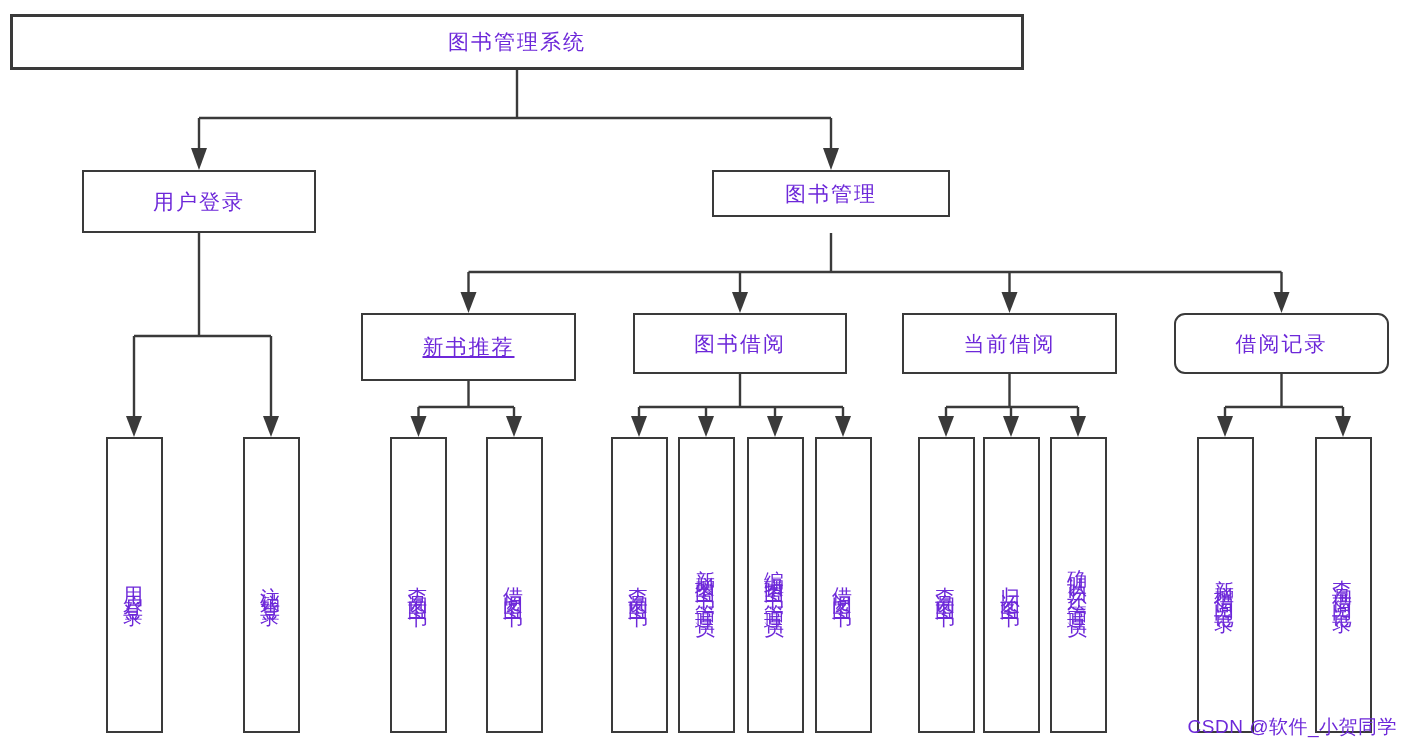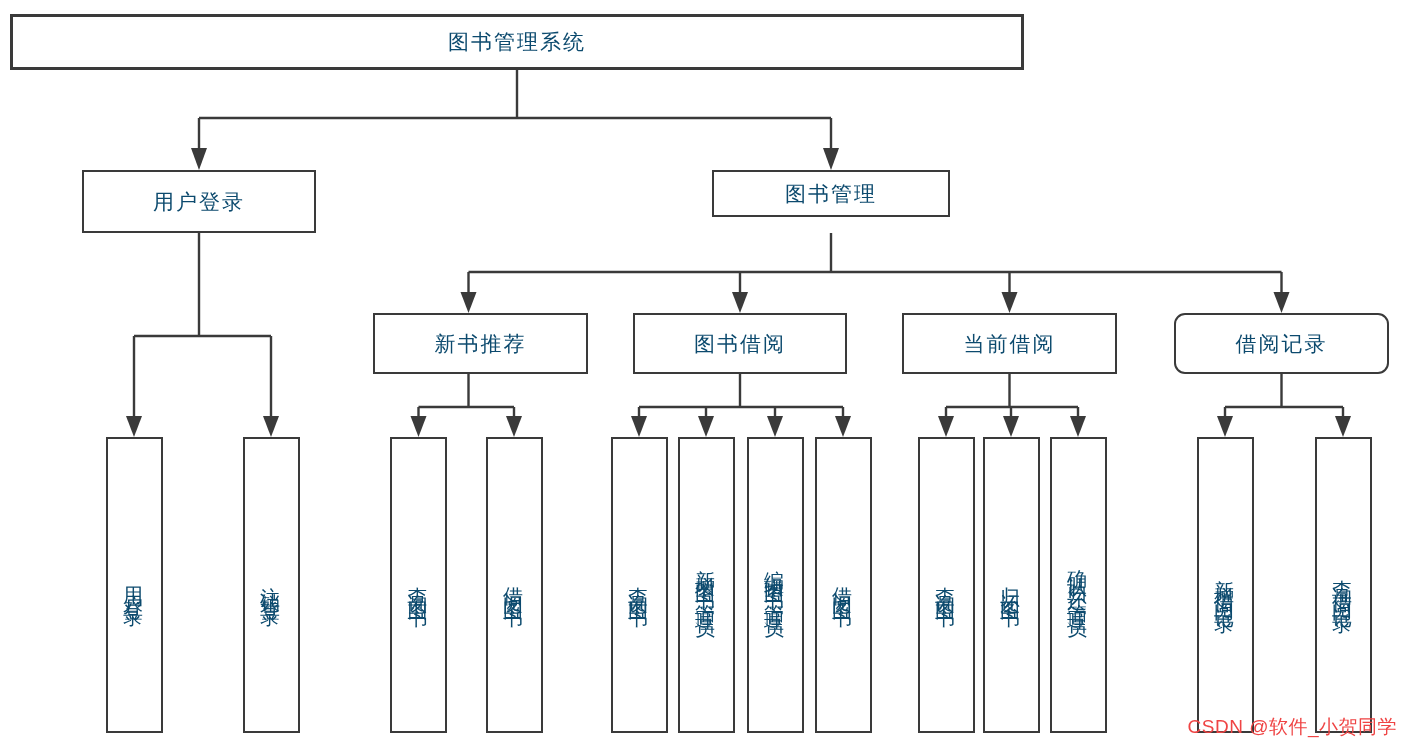"图书管理系统" .node { color: #0c4a6e -> #6d28d9 }
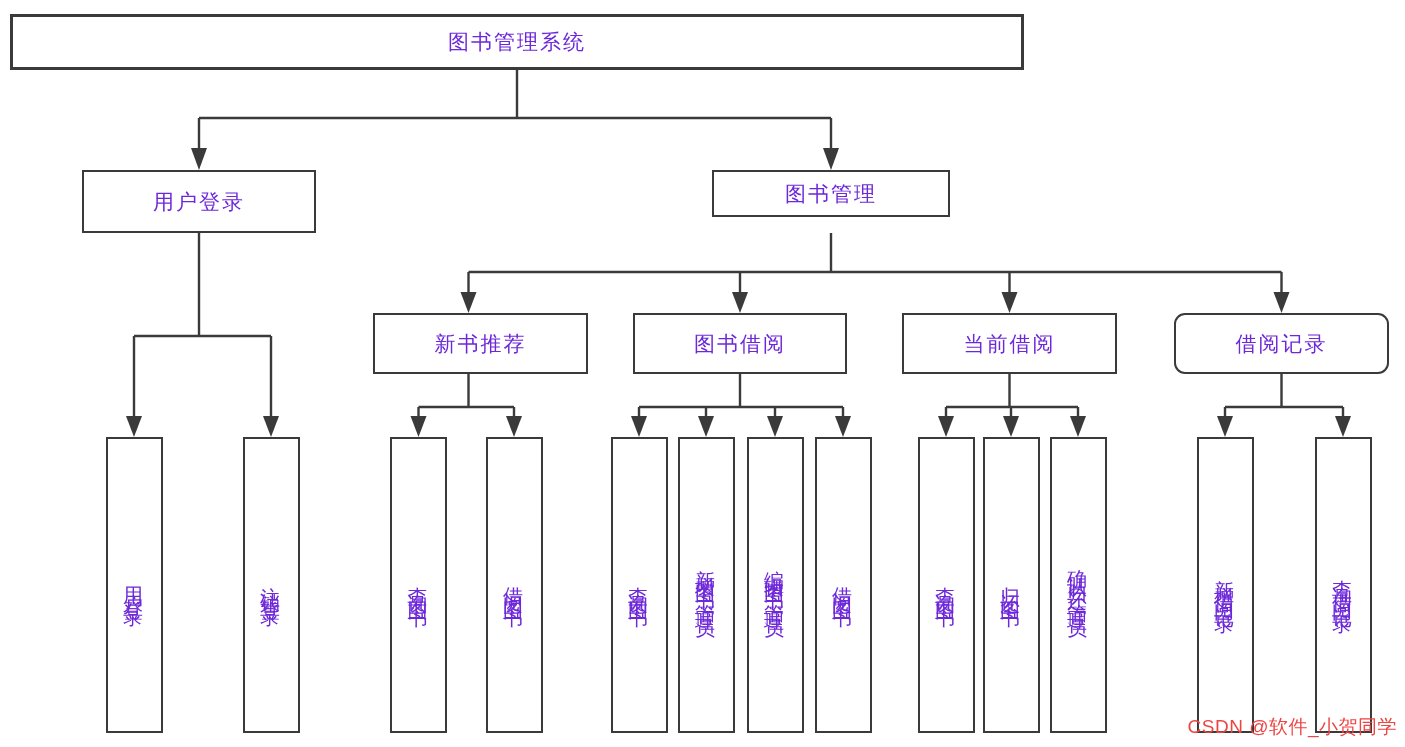"新书推荐" div.node { height: 61px -> 68px; left: 373px -> 361px; text-decoration: none -> underline }
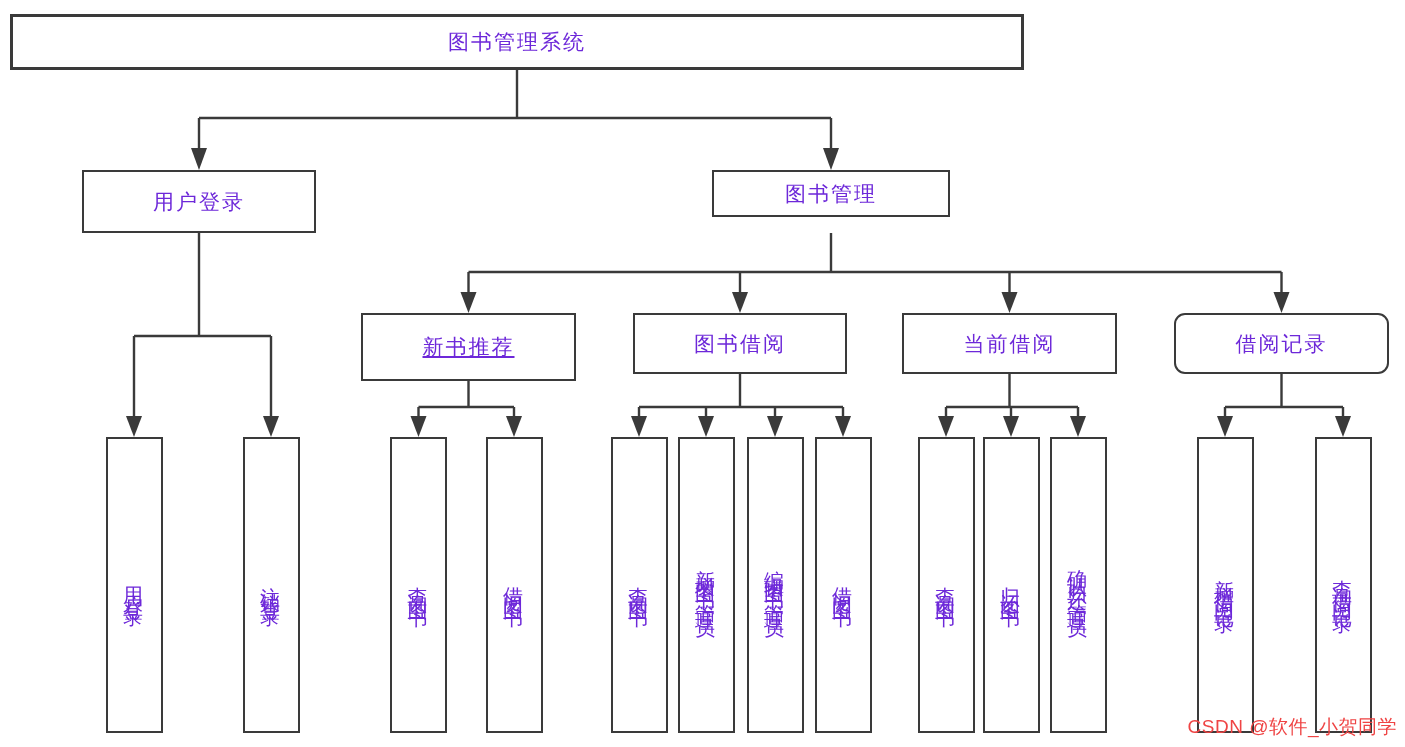"CSDN @软件_小贺同学" .watermark { color: #ef4444 -> #6d28d9 }
